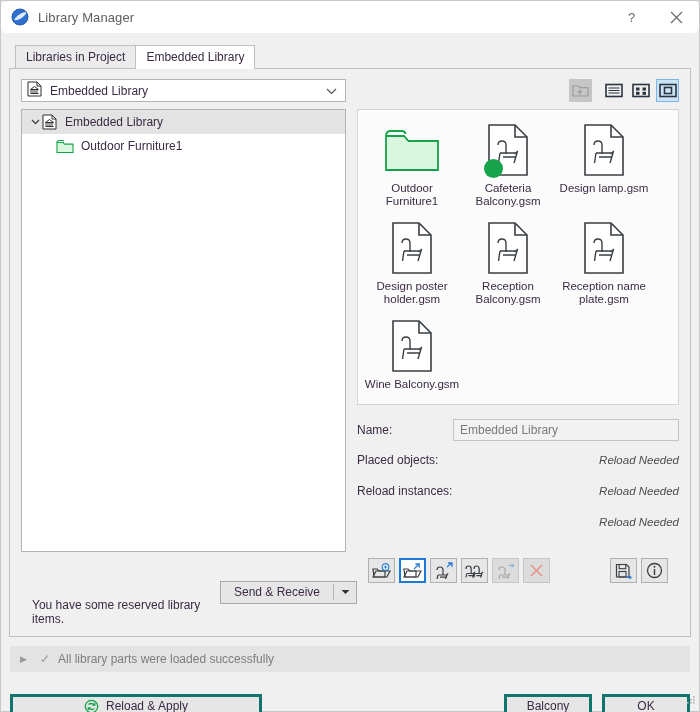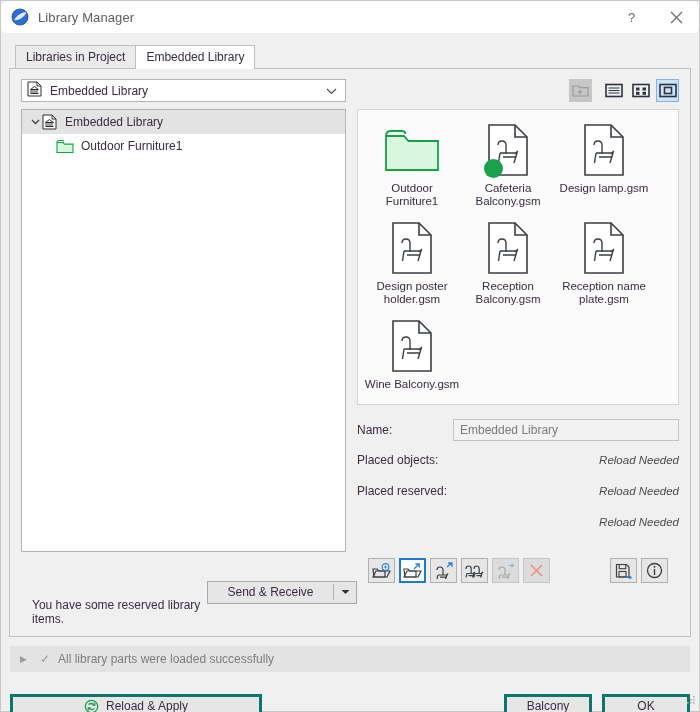"Placed reserved:" span.dlabel { text: Placed reserved -> Reload instances }
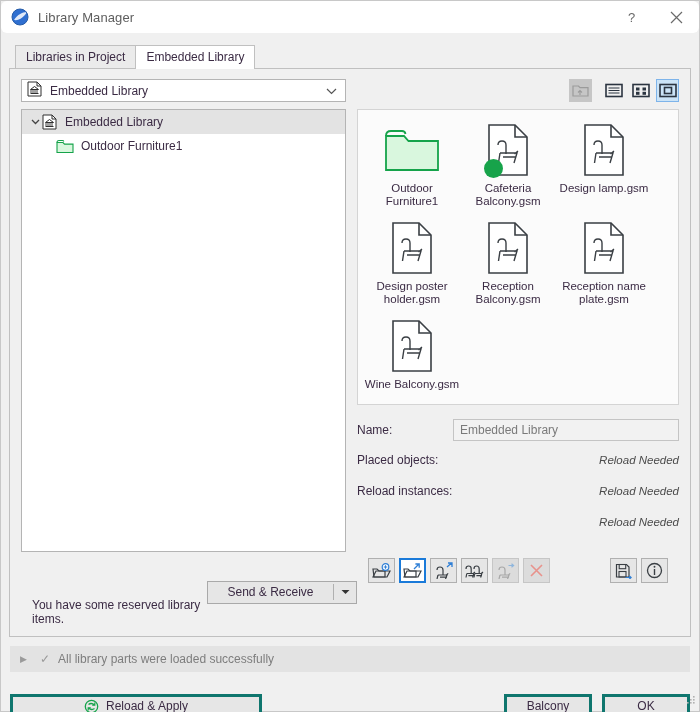"Send & Receive" .sr-btn { width: 150px -> 137px }
